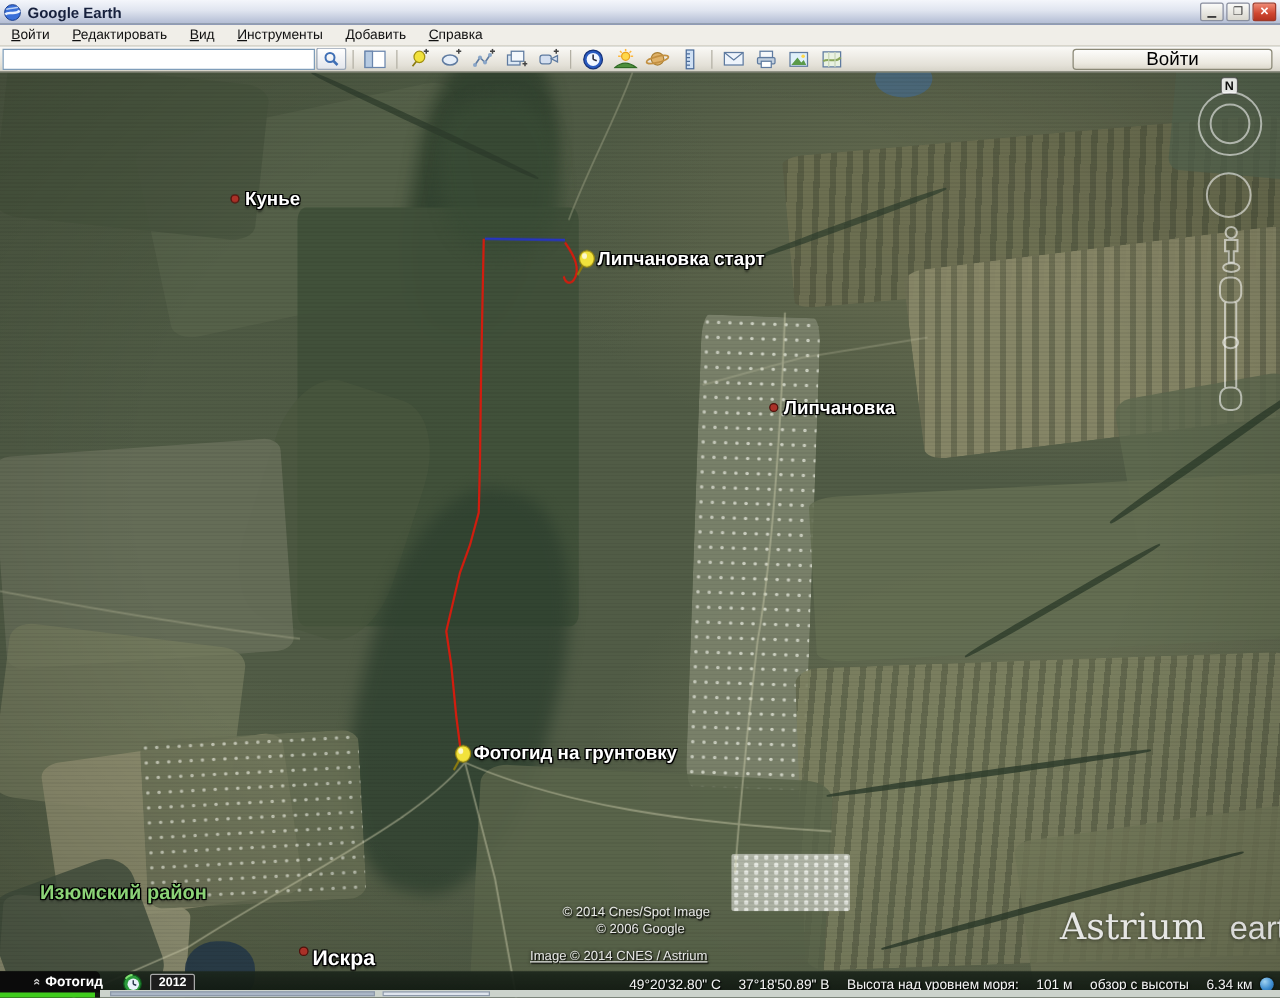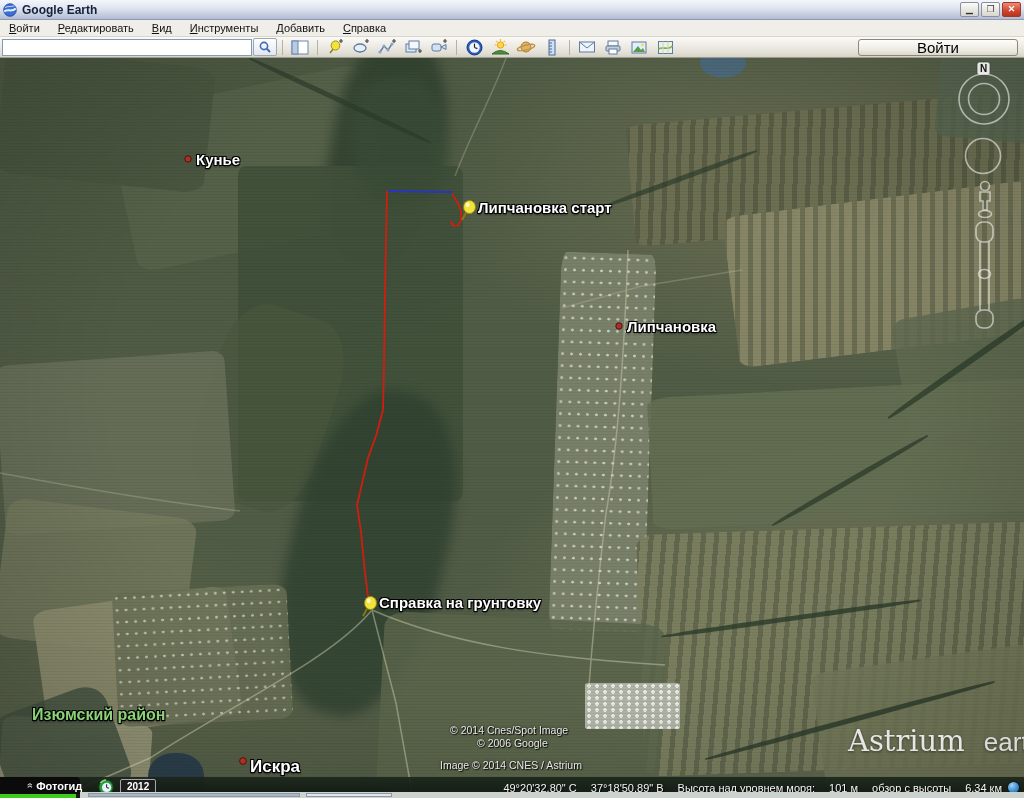"Справка на грунтовку" div.label { text: Справка -> Фотогид }
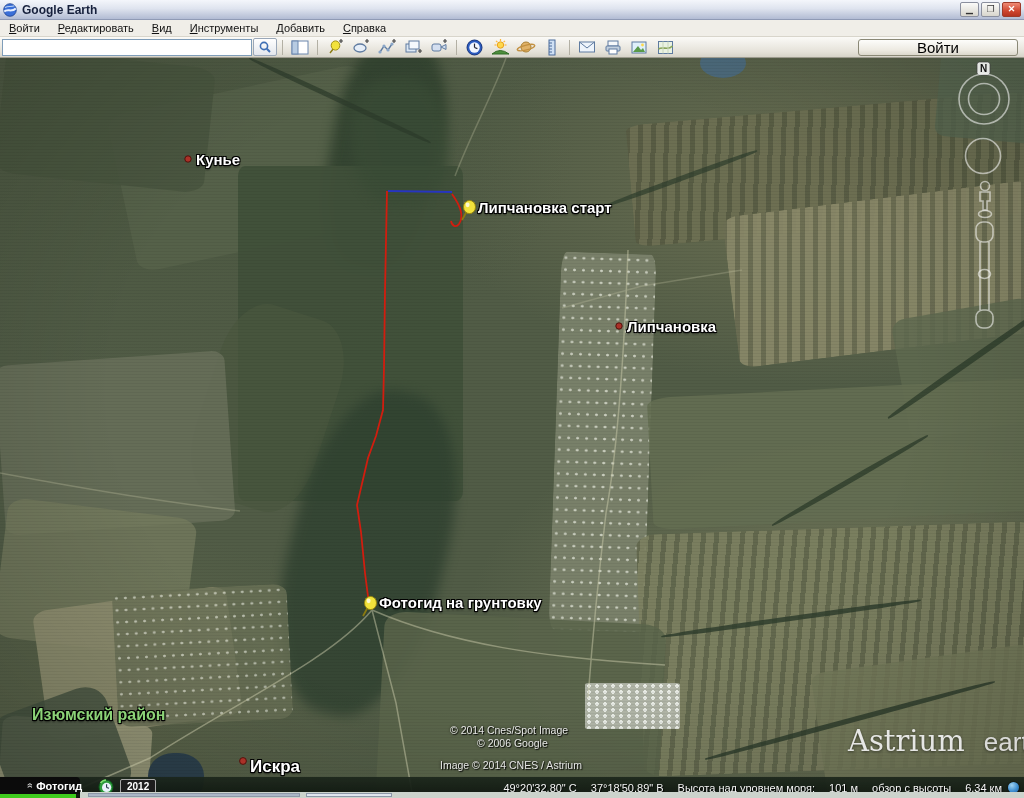"Image © 2014 CNES /" div.copy { left: 440px -> 424px; text-decoration: none -> underline }
